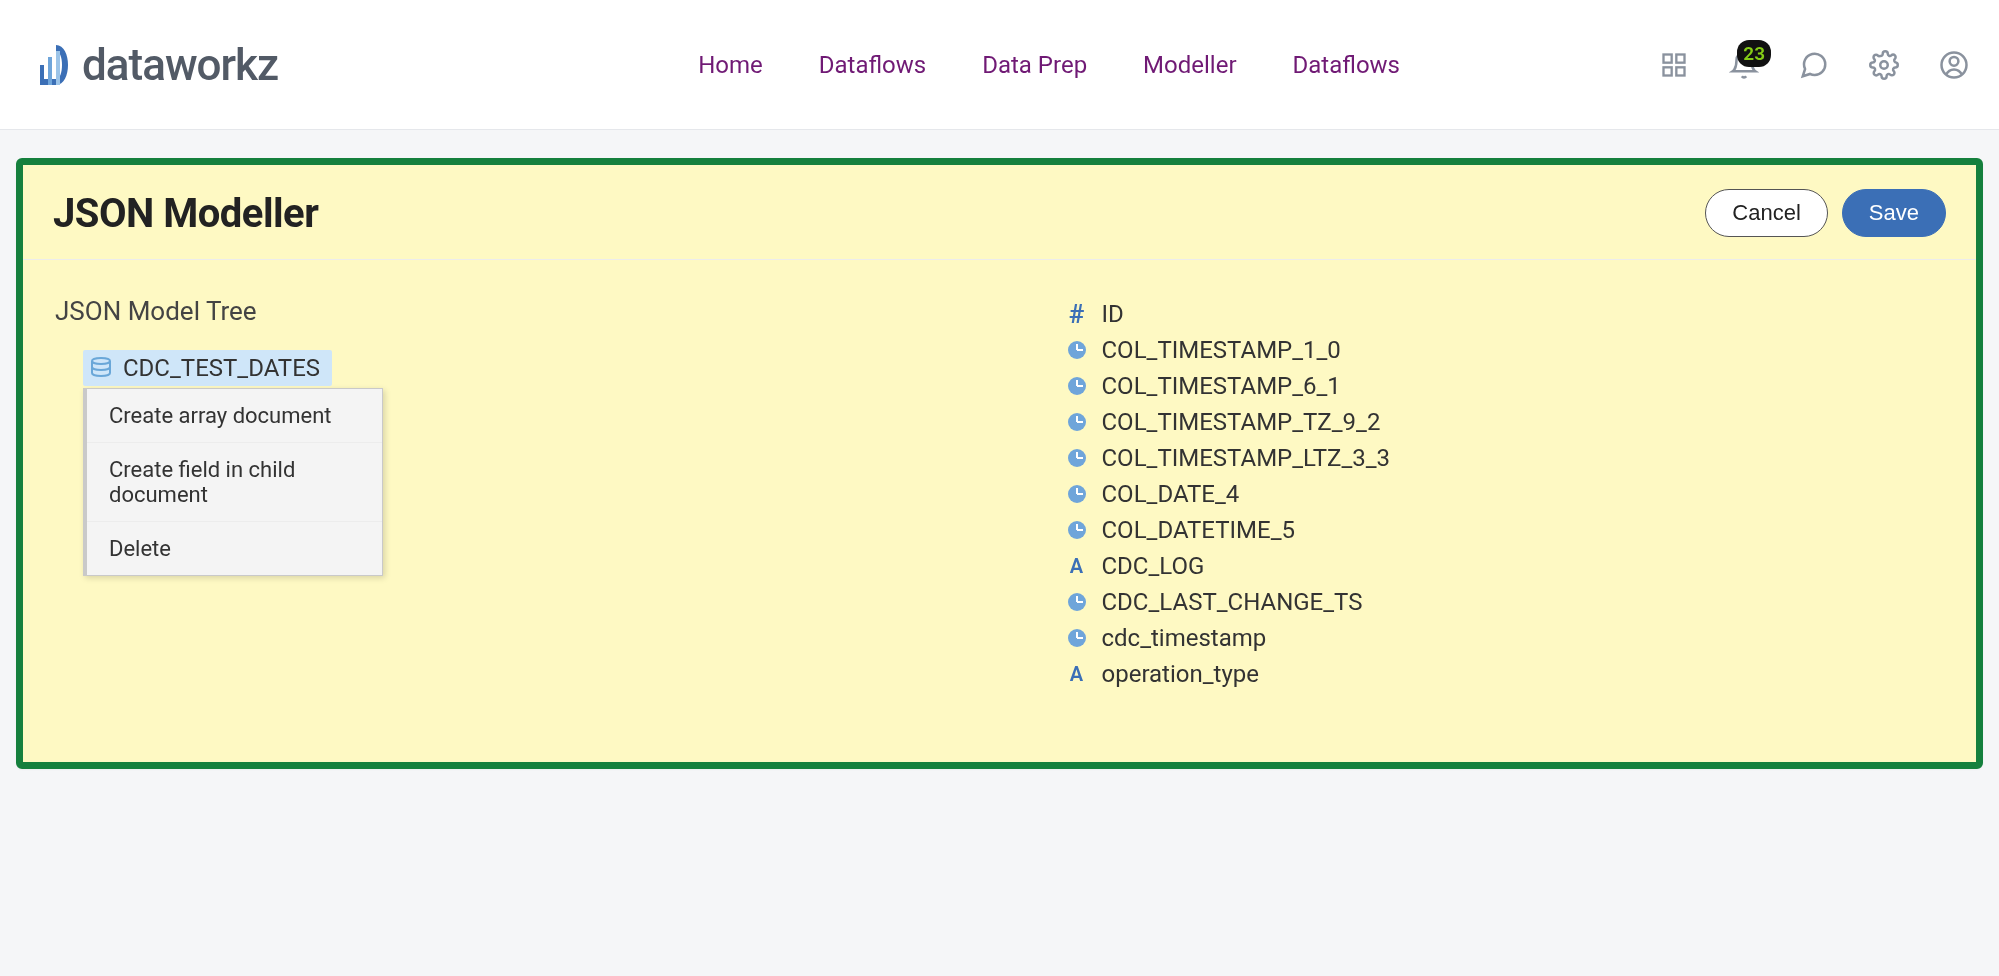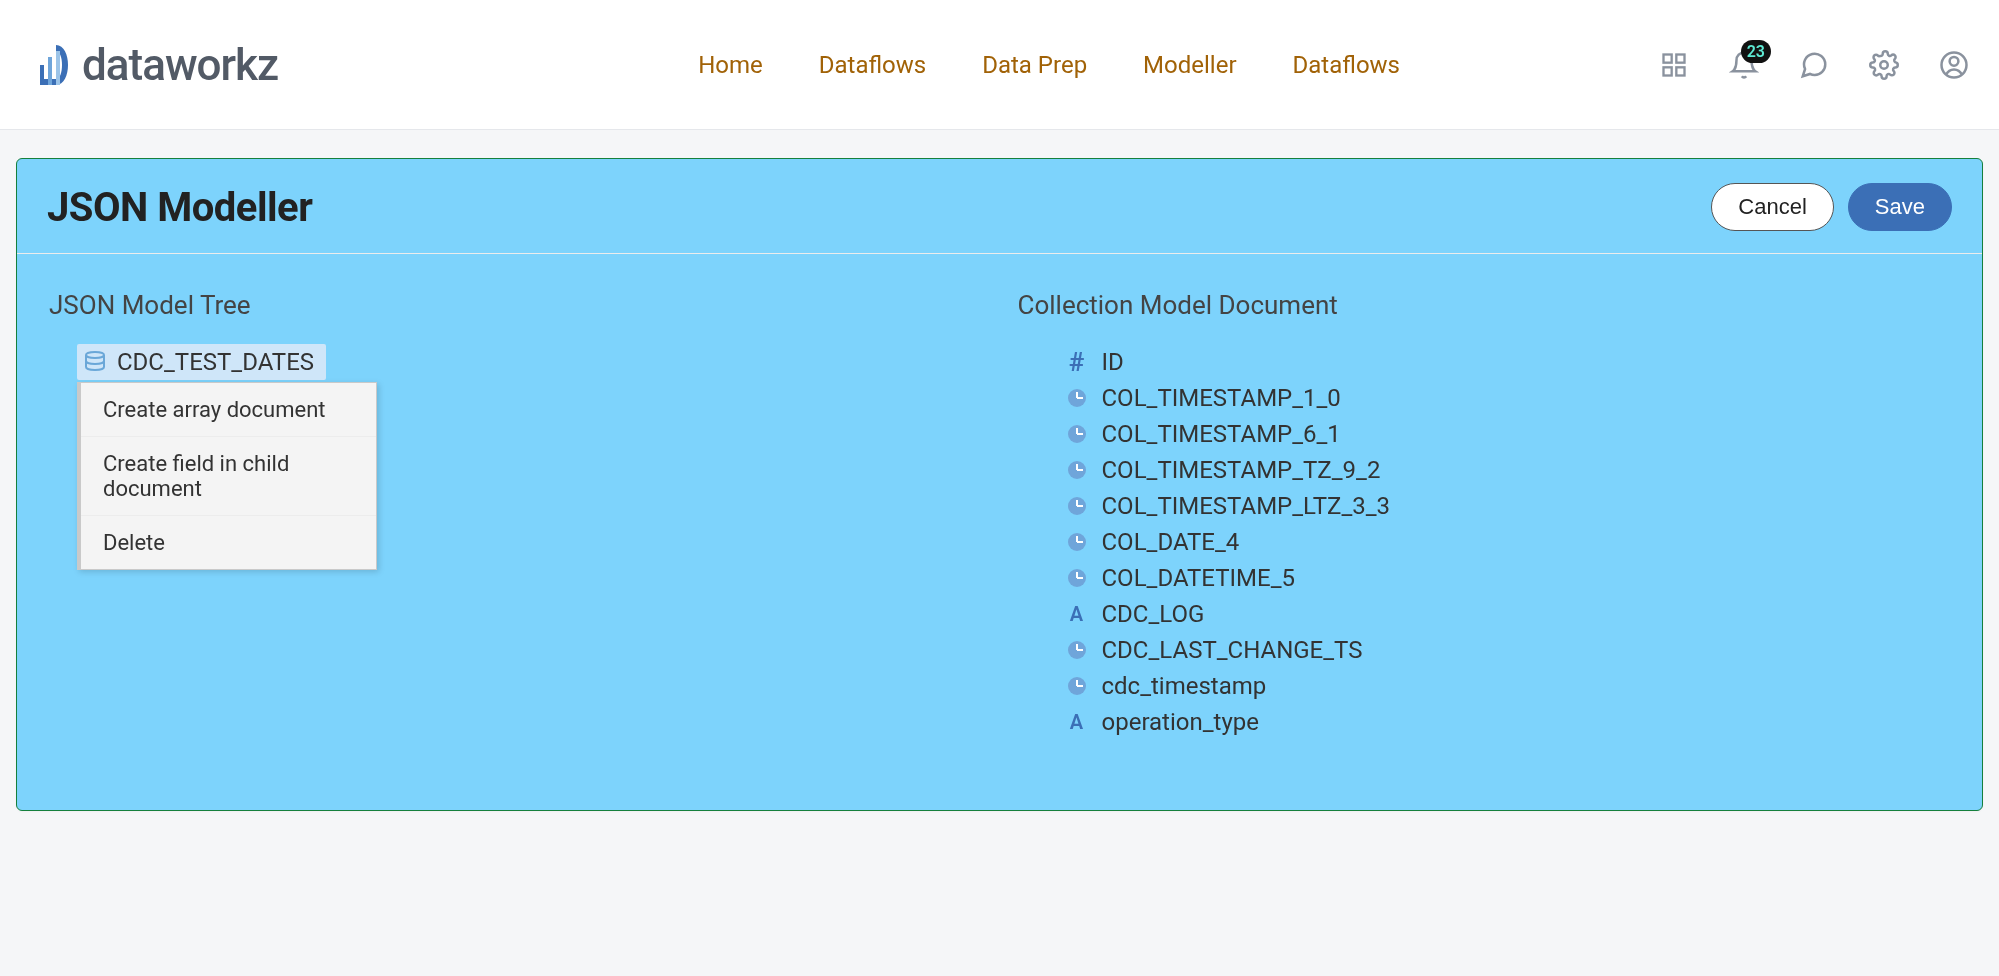"Home" .nav-item { color: #a16207 -> #701a75 }
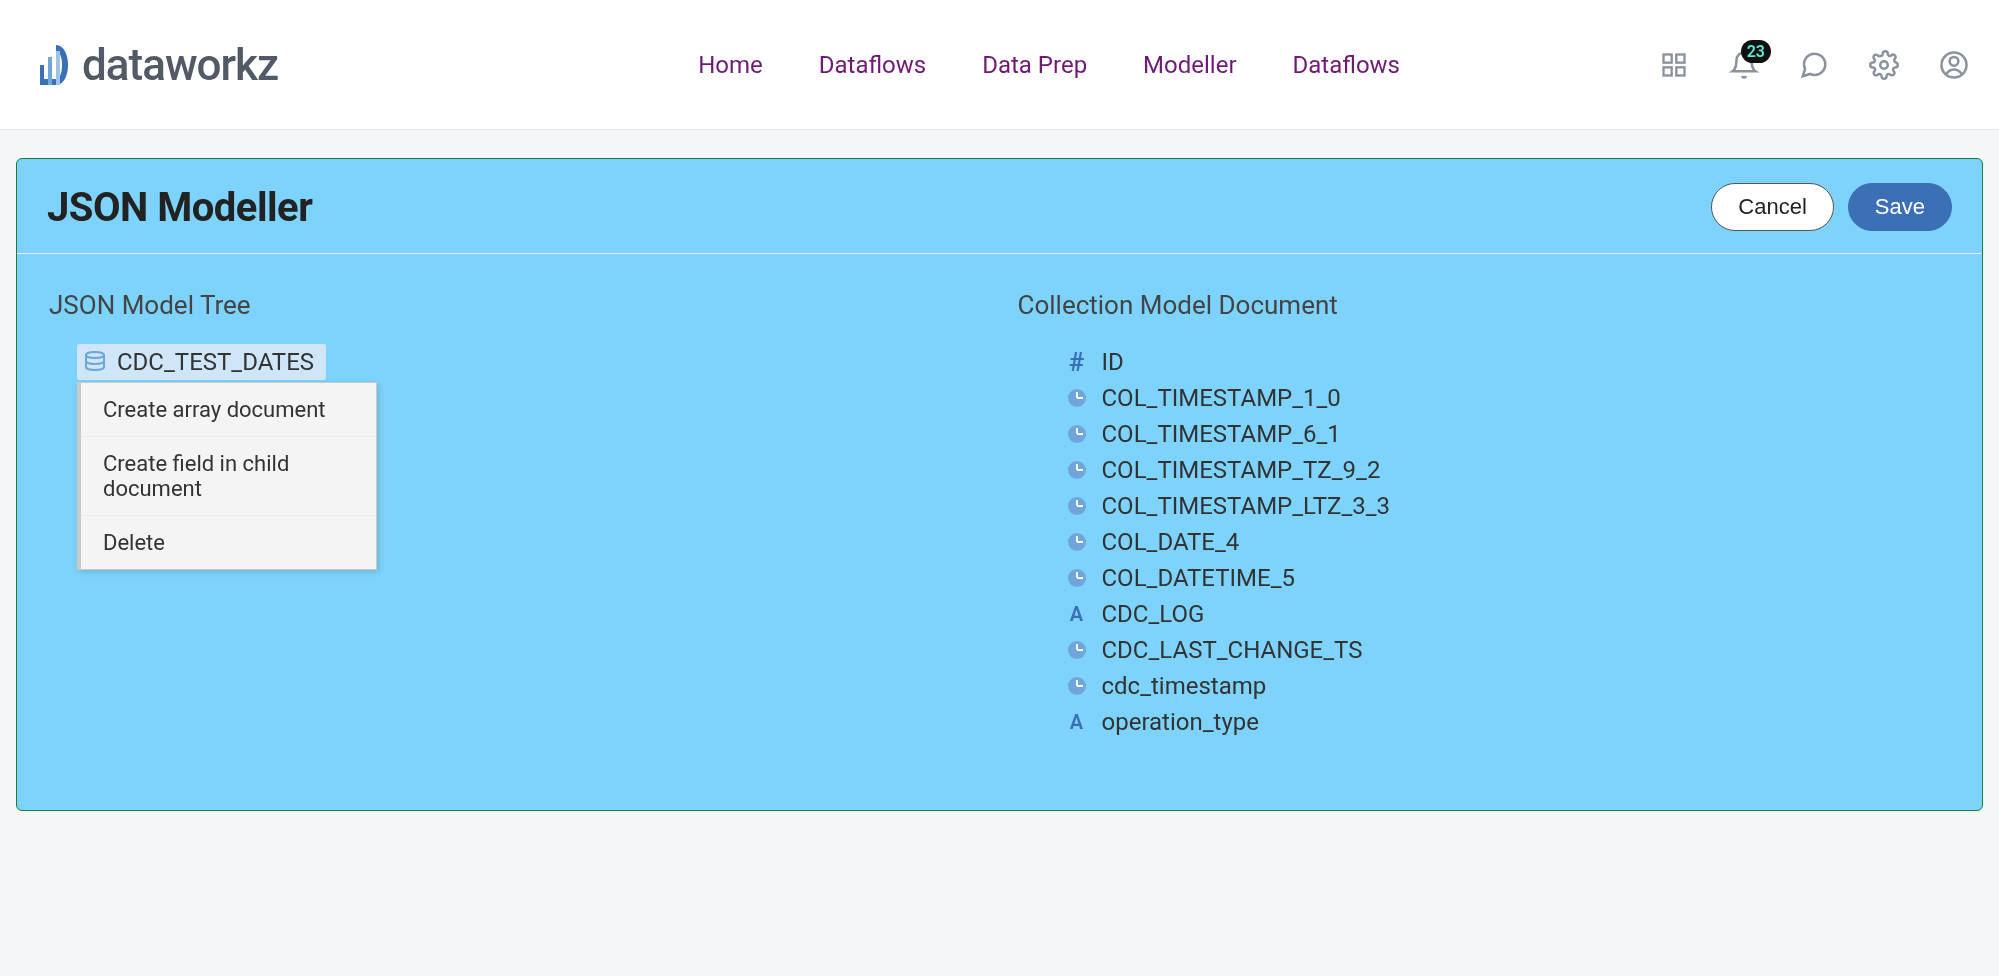"23" .badge { color: #5eead4 -> #84cc16; font-size: 16px -> 19px }
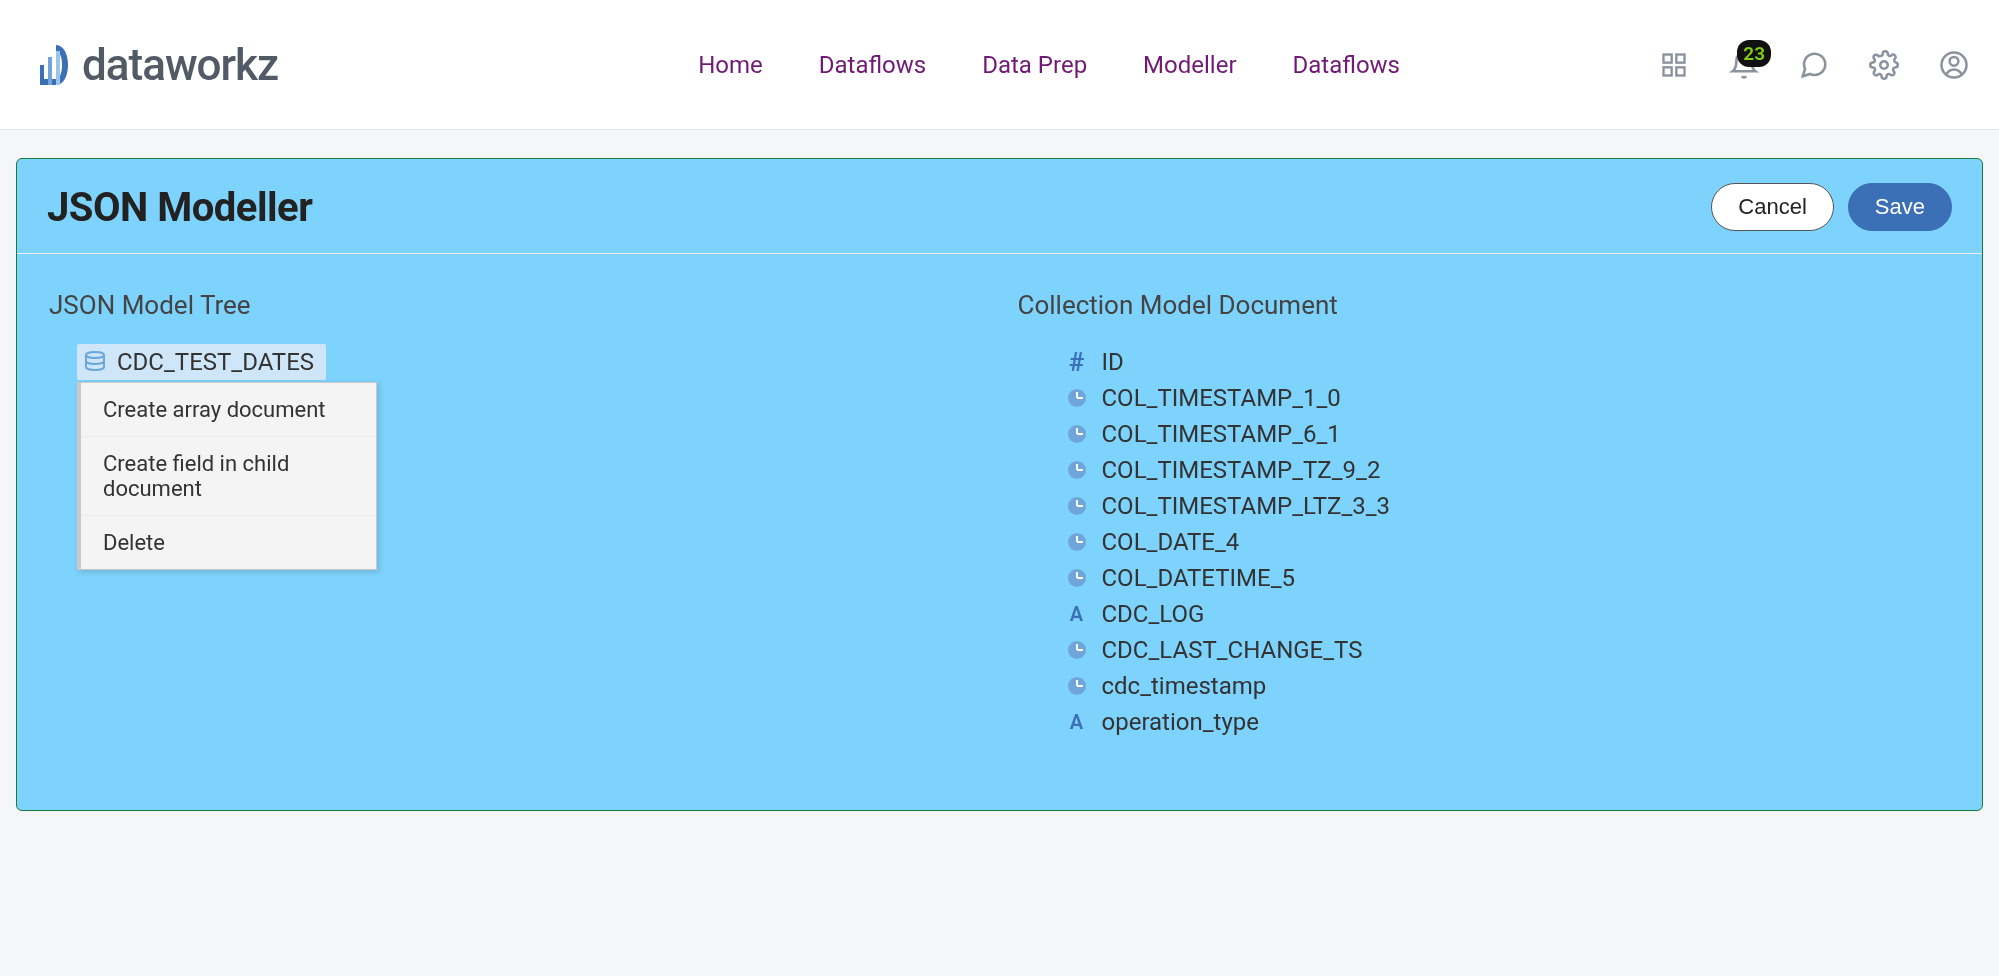"JSON Modeller" .panel { background: #7dd3fc -> #fef9c3; border: 1px solid #15803d -> 7px solid #15803d }
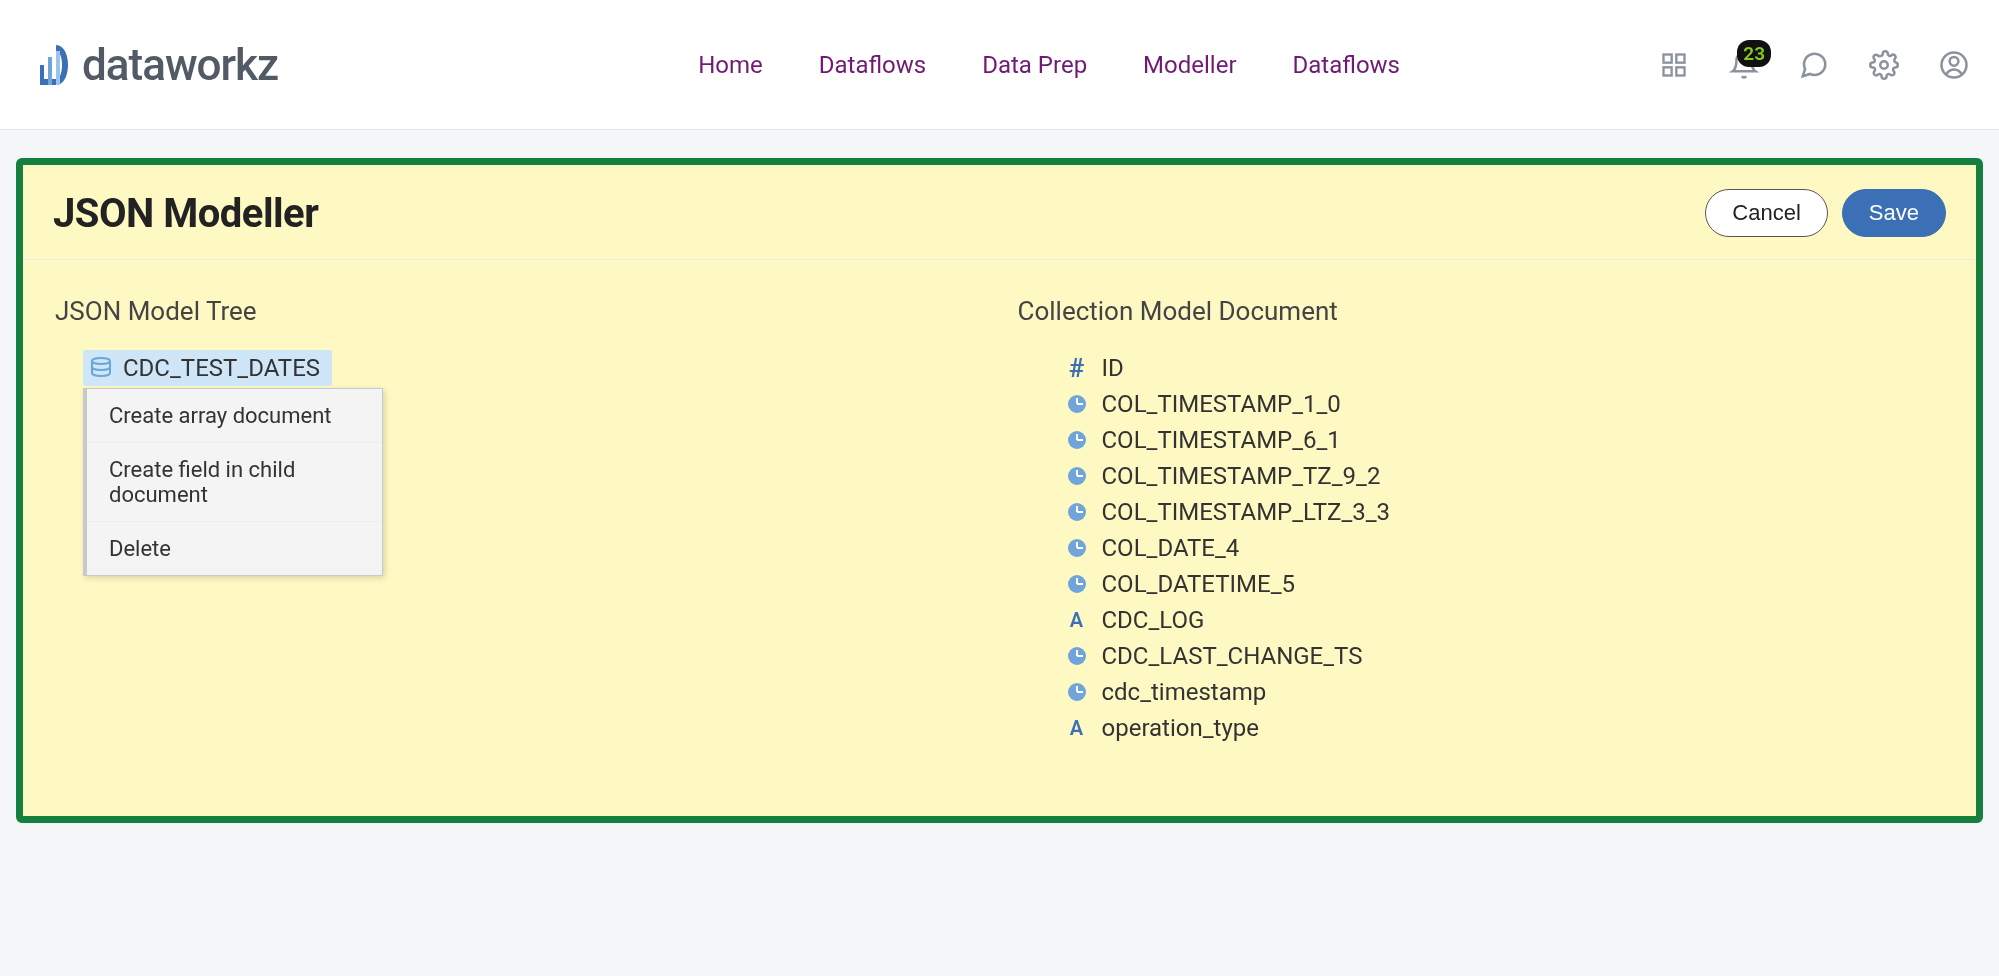"Collection Model Document" div.section-title { html: <div>Collection Model Document</div> -> none }
